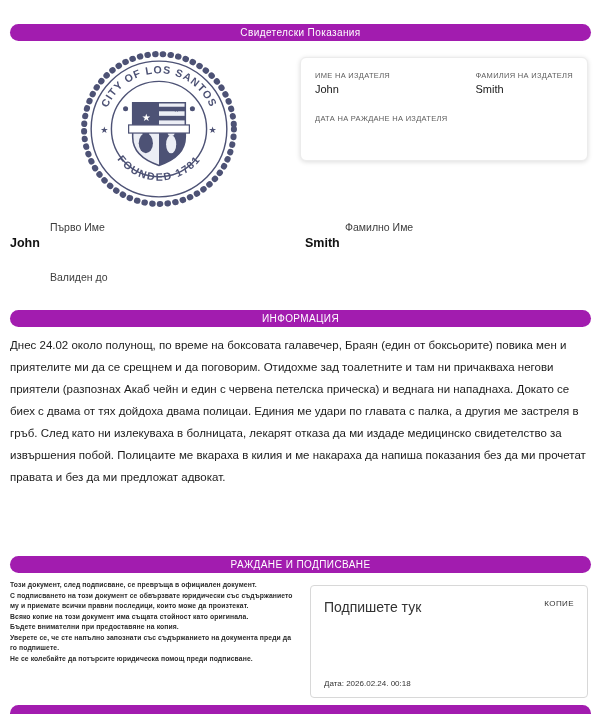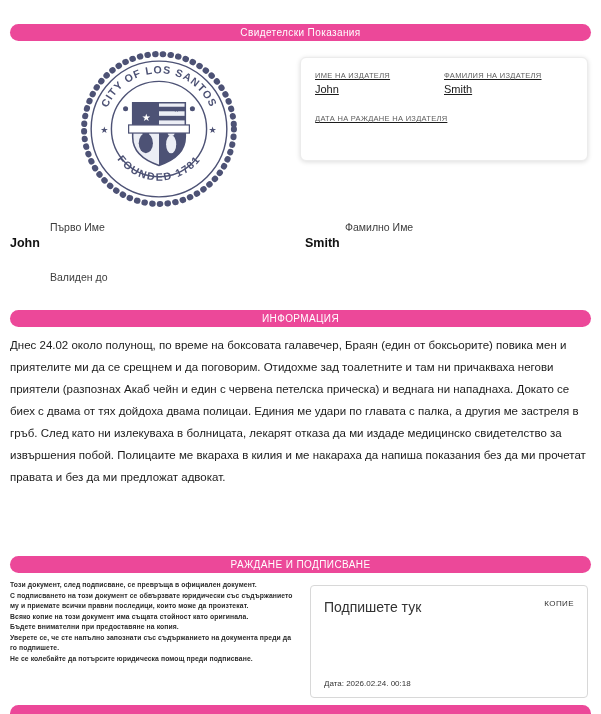"Свидетелски Показания" .bar { background: #ec4899 -> #a21caf }
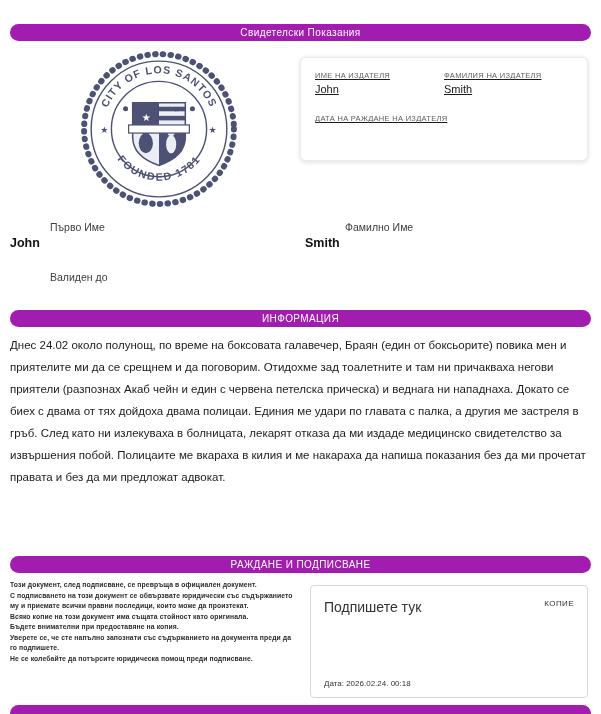"ИМЕ НА ИЗДАТЕЛЯ" .issuer-card { grid-template-columns: 1fr 1fr -> 1fr; text-decoration: underline -> none }
